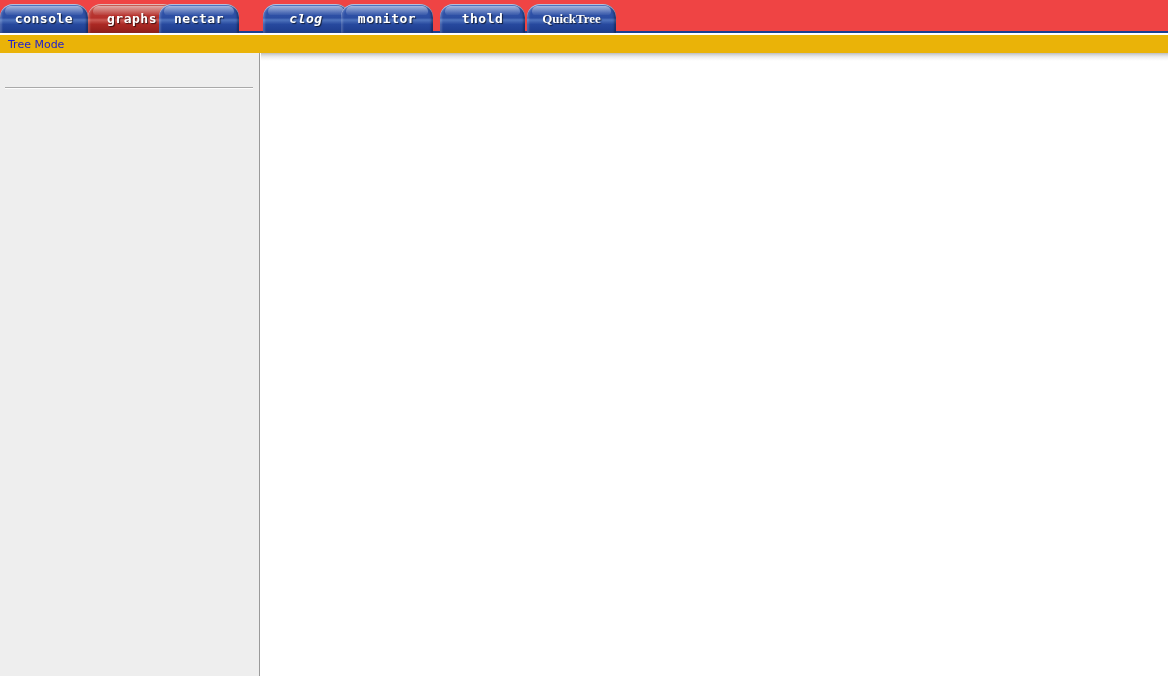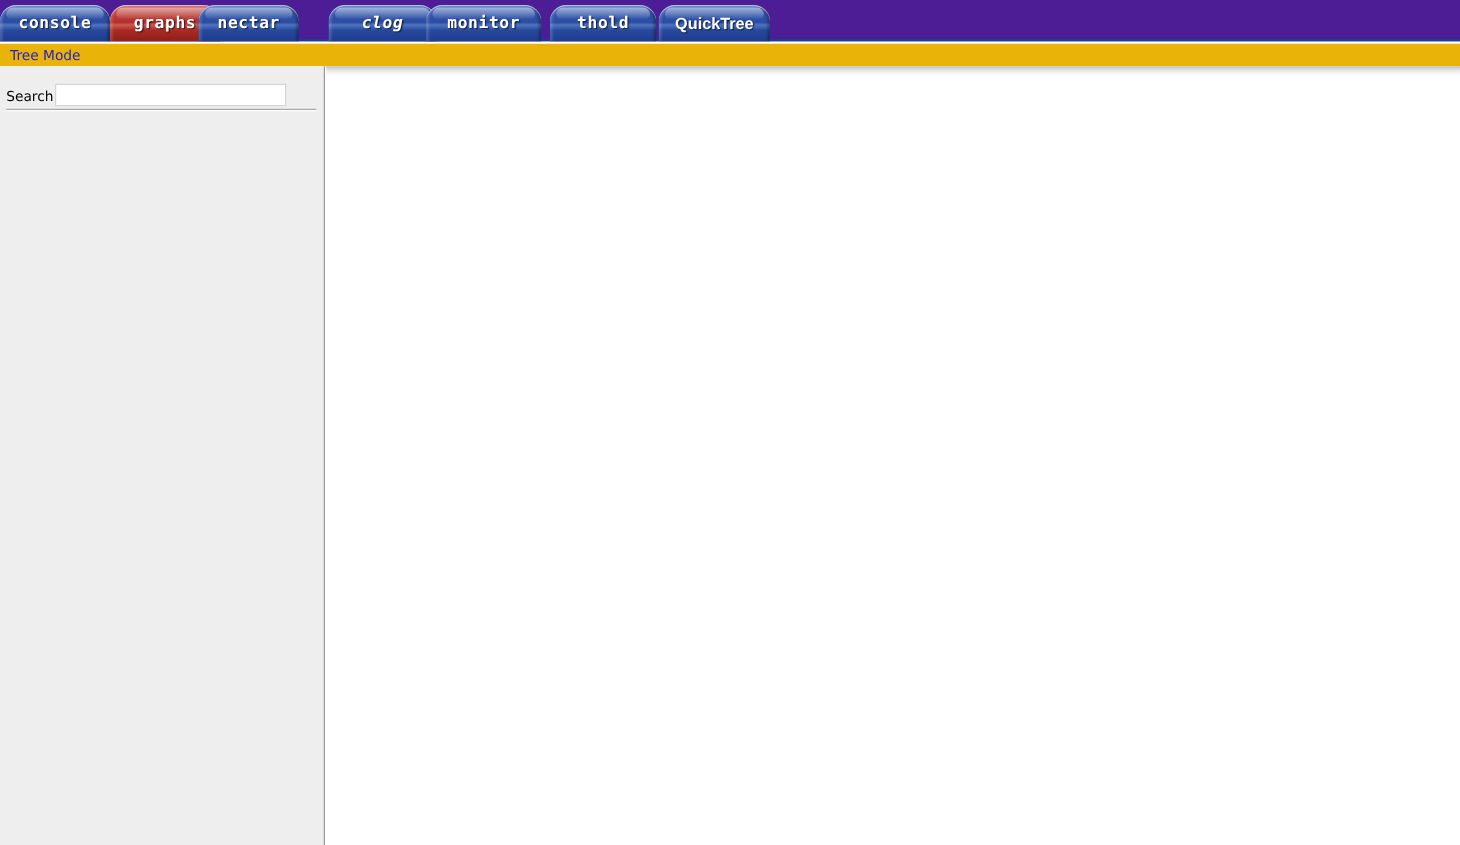"console" #tabbar { background: #4c1d95 -> #ef4444 }
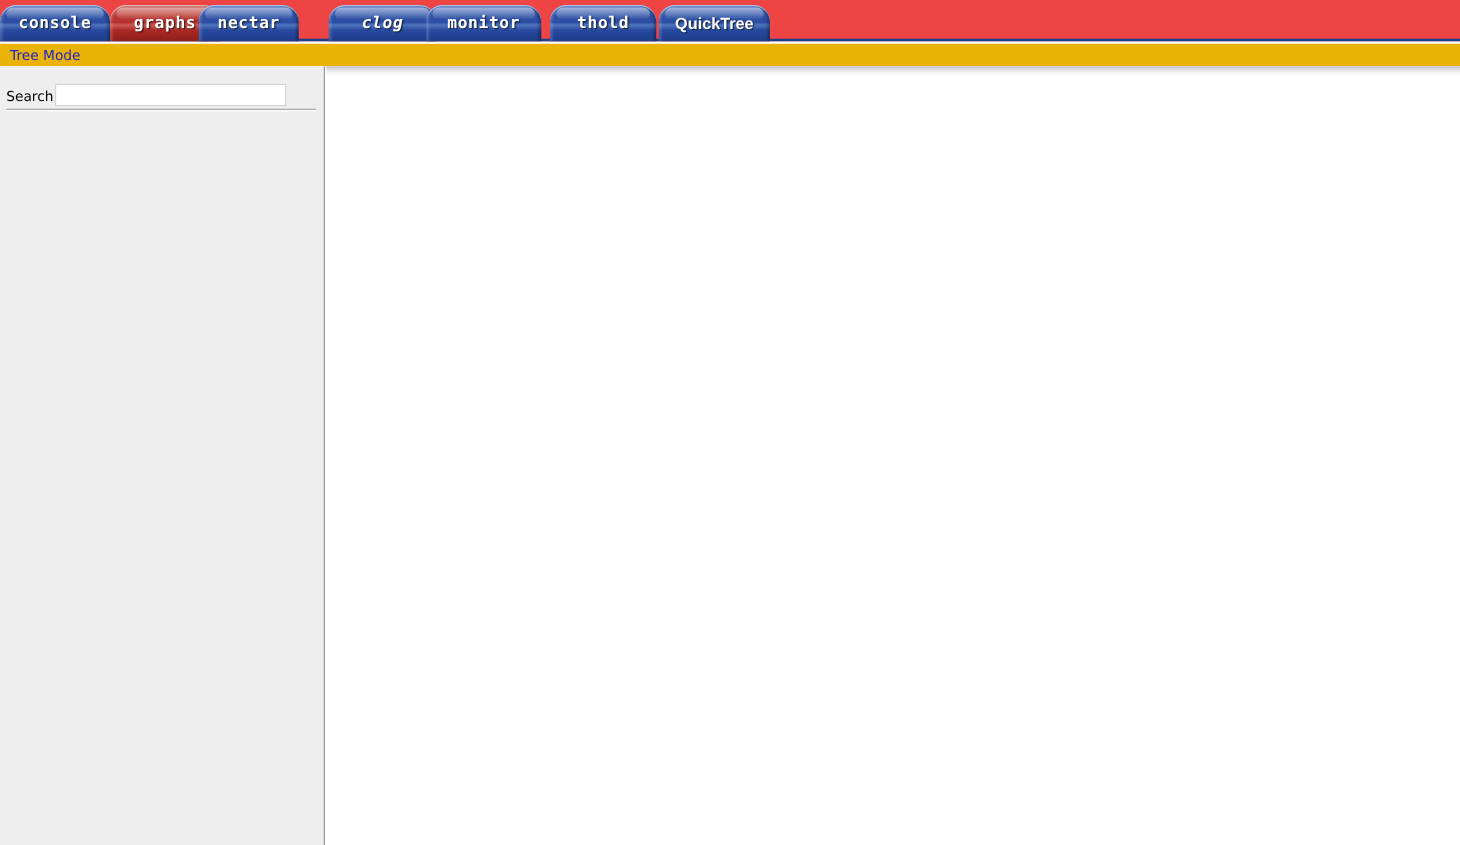"QuickTree" .tab.prop .lbl { font-family: Liberation Sans, sans-serif -> Liberation Serif, serif }
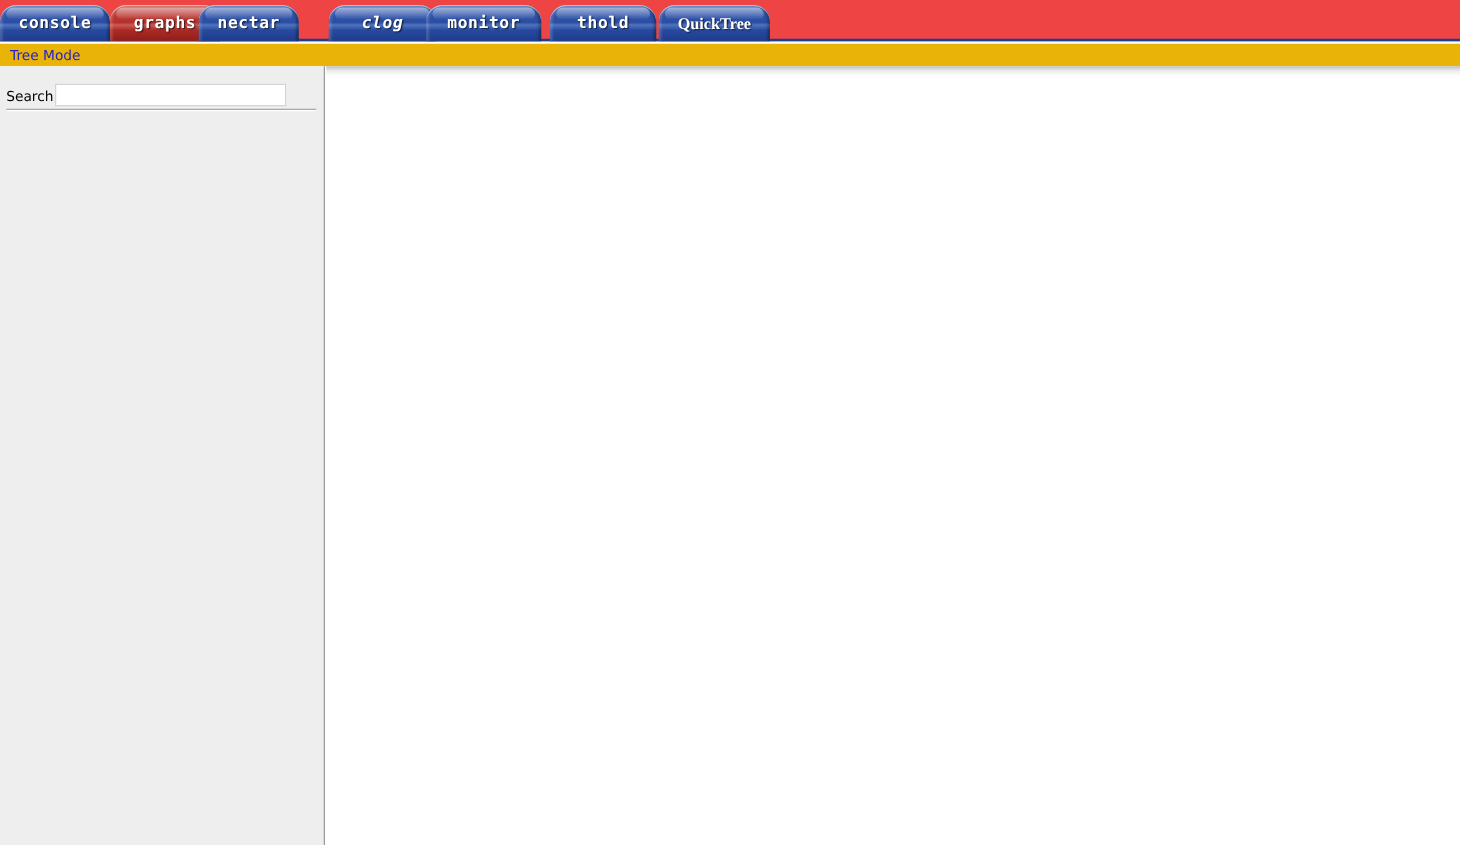"Search" div { html: <div> <span>Search</span> <input> </div> -> none }
